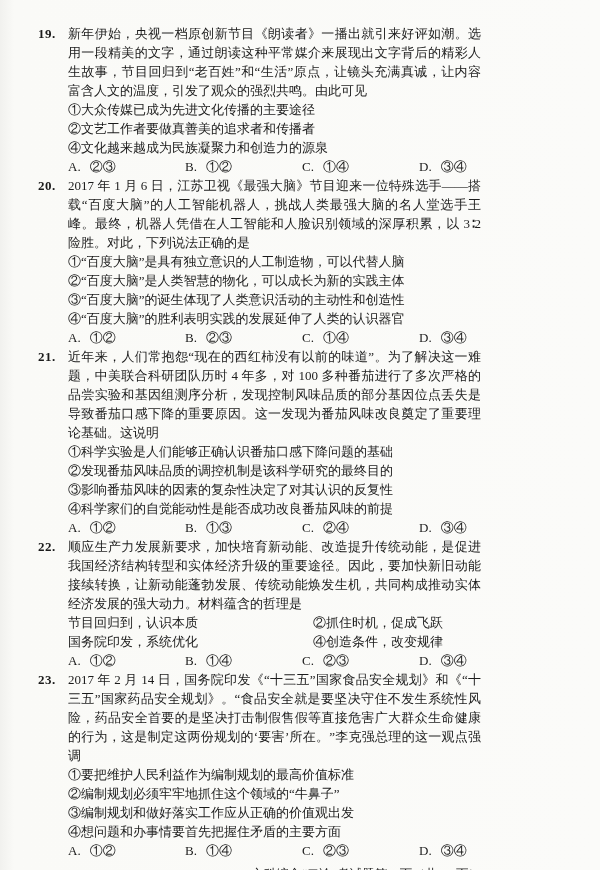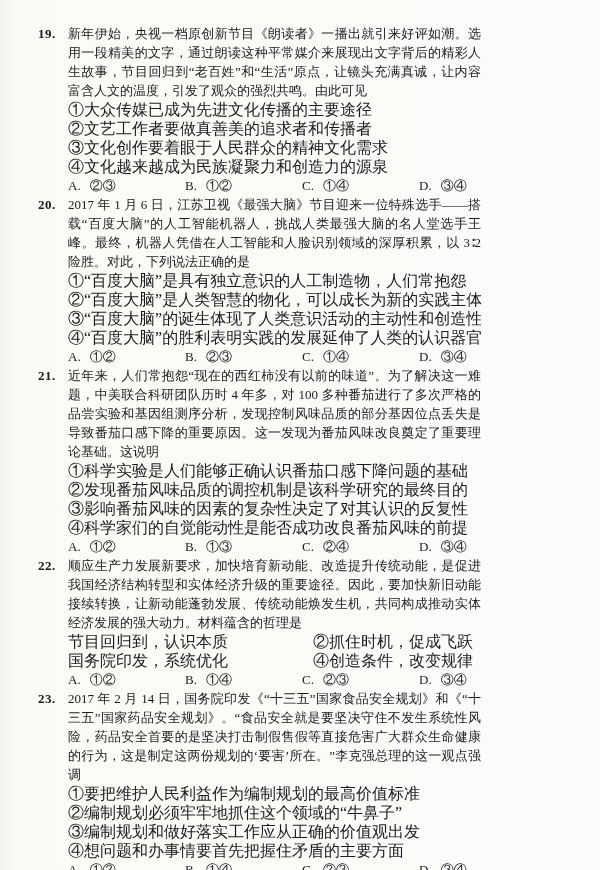"①大众传媒已成为先进文化传播的主要途径" .option { font-size: 16px -> 13px }
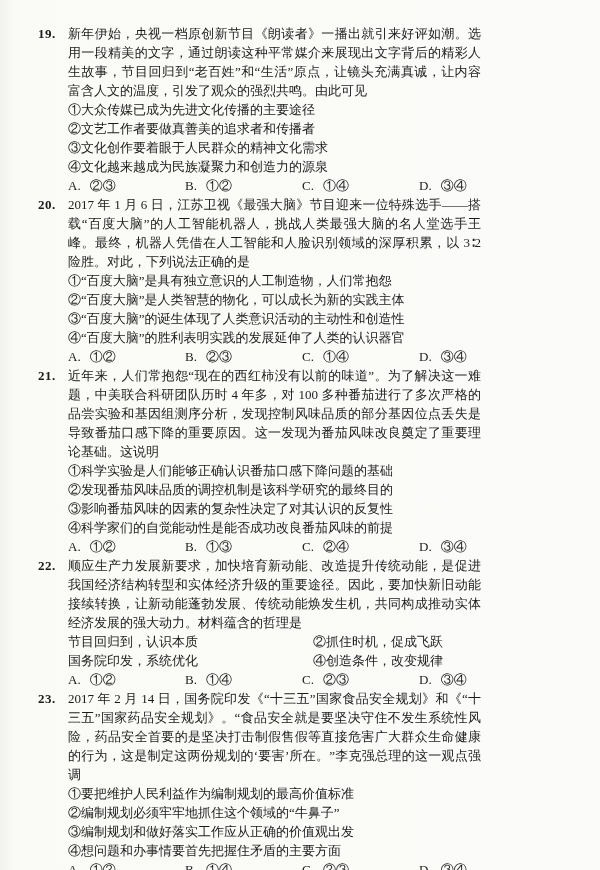"③文化创作要着眼于人民群众的精神文化需求" div.option { html: <div>③文化创作要着眼于人民群众的精神文化需求</div> -> none }
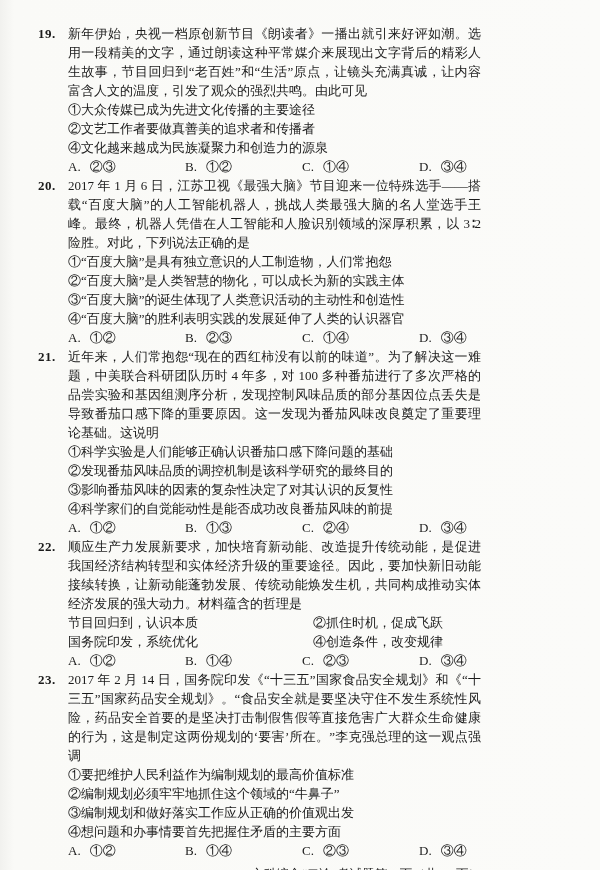"①“百度大脑”是具有独立意识的人工制造物，人们常抱怨" div.option { text: 人们常抱怨 -> 可以代替人脑 }
